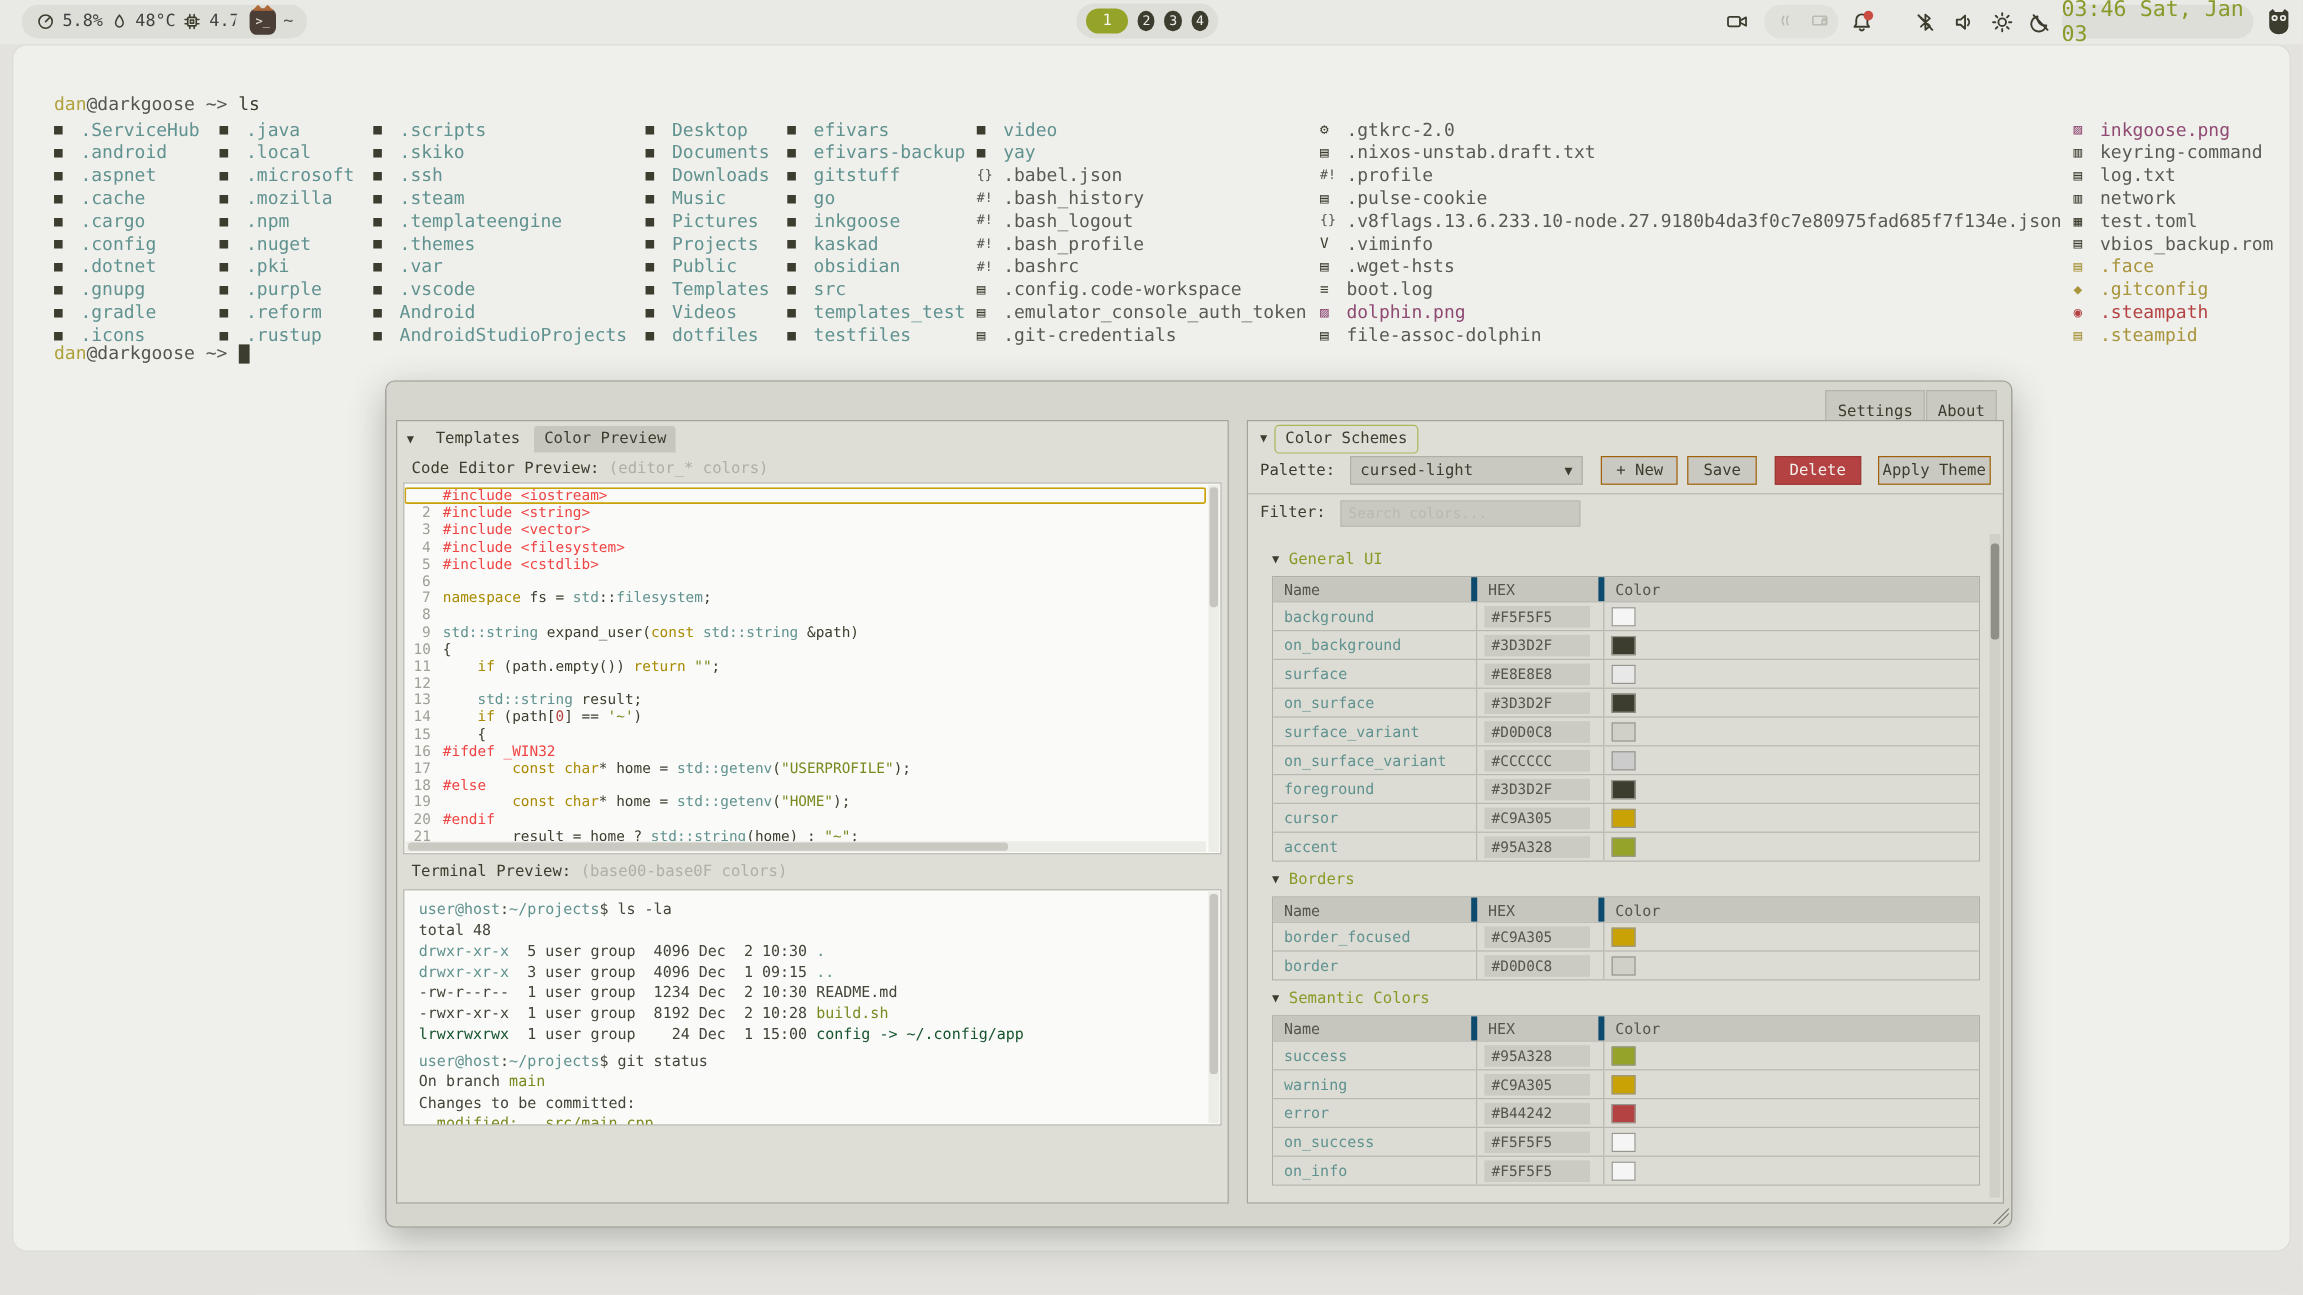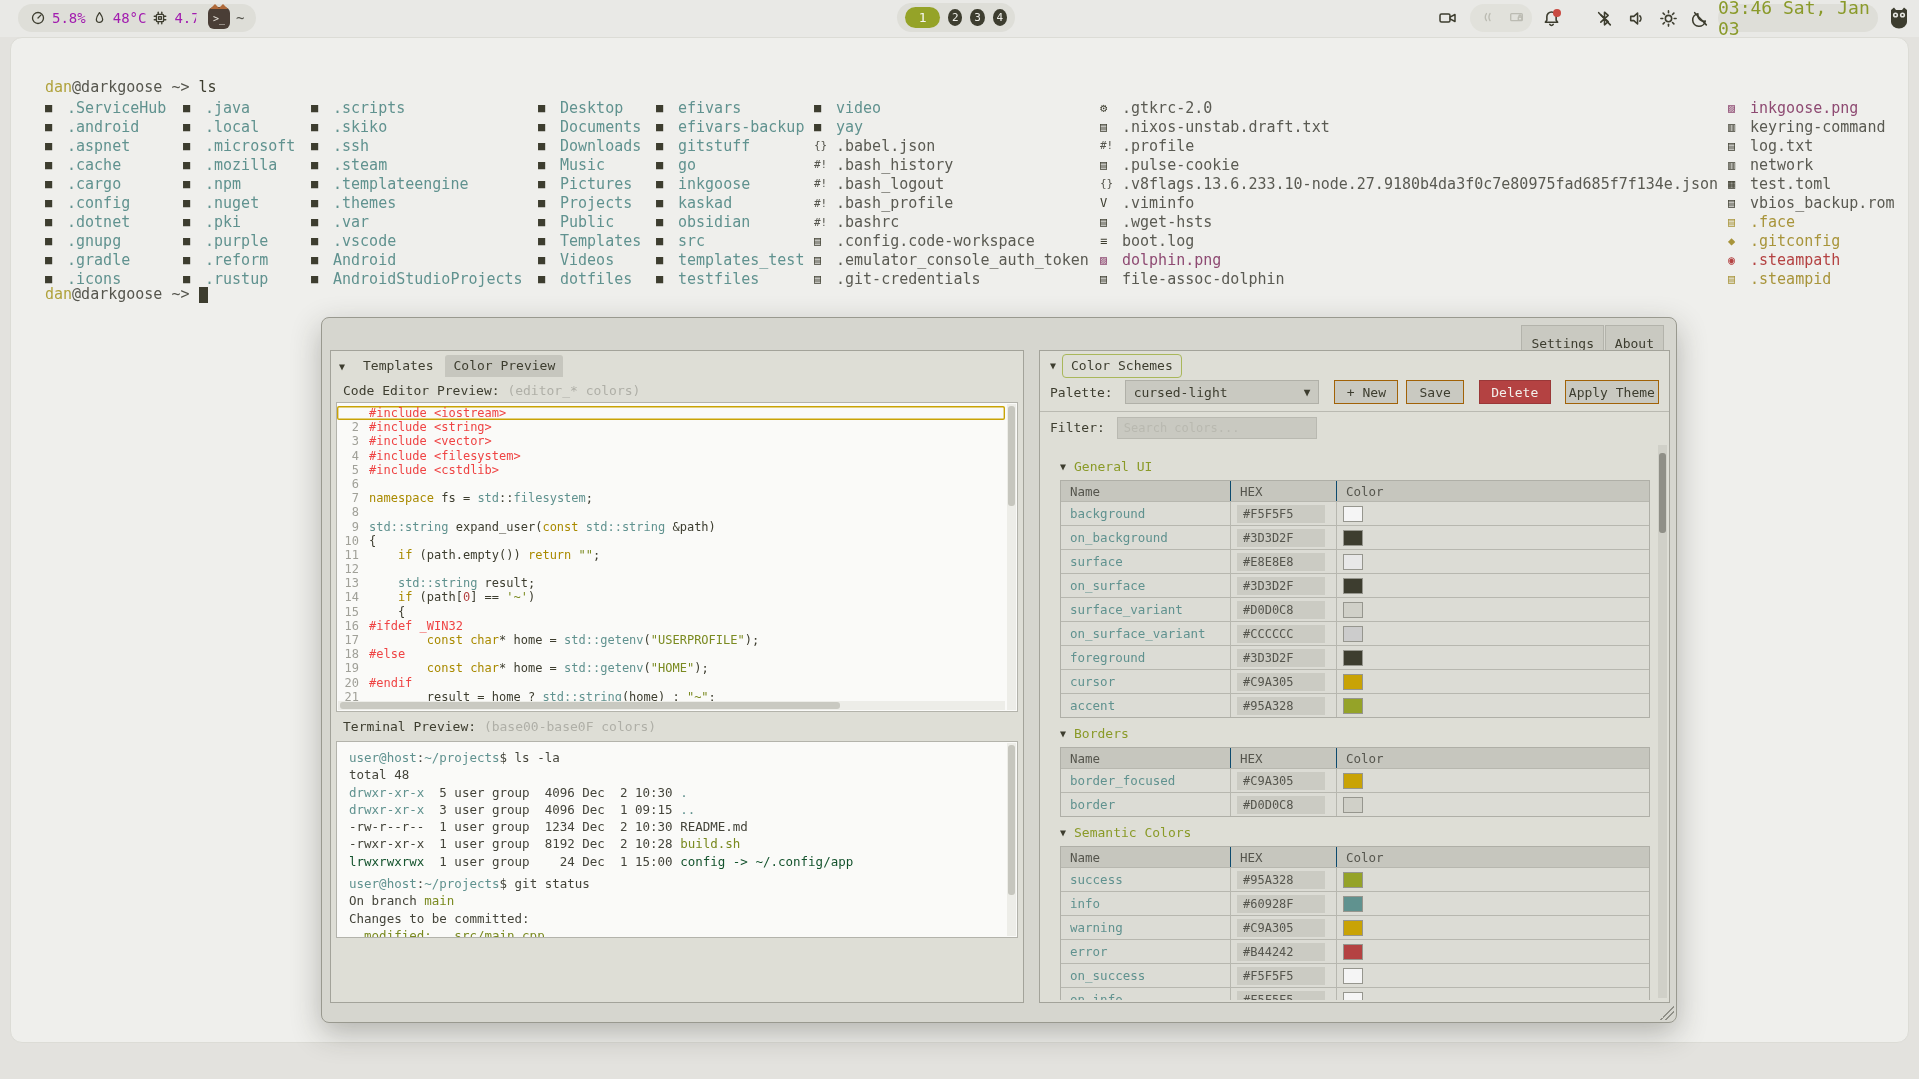"5.8%" .stat-txt { color: #a21caf -> #404040 }
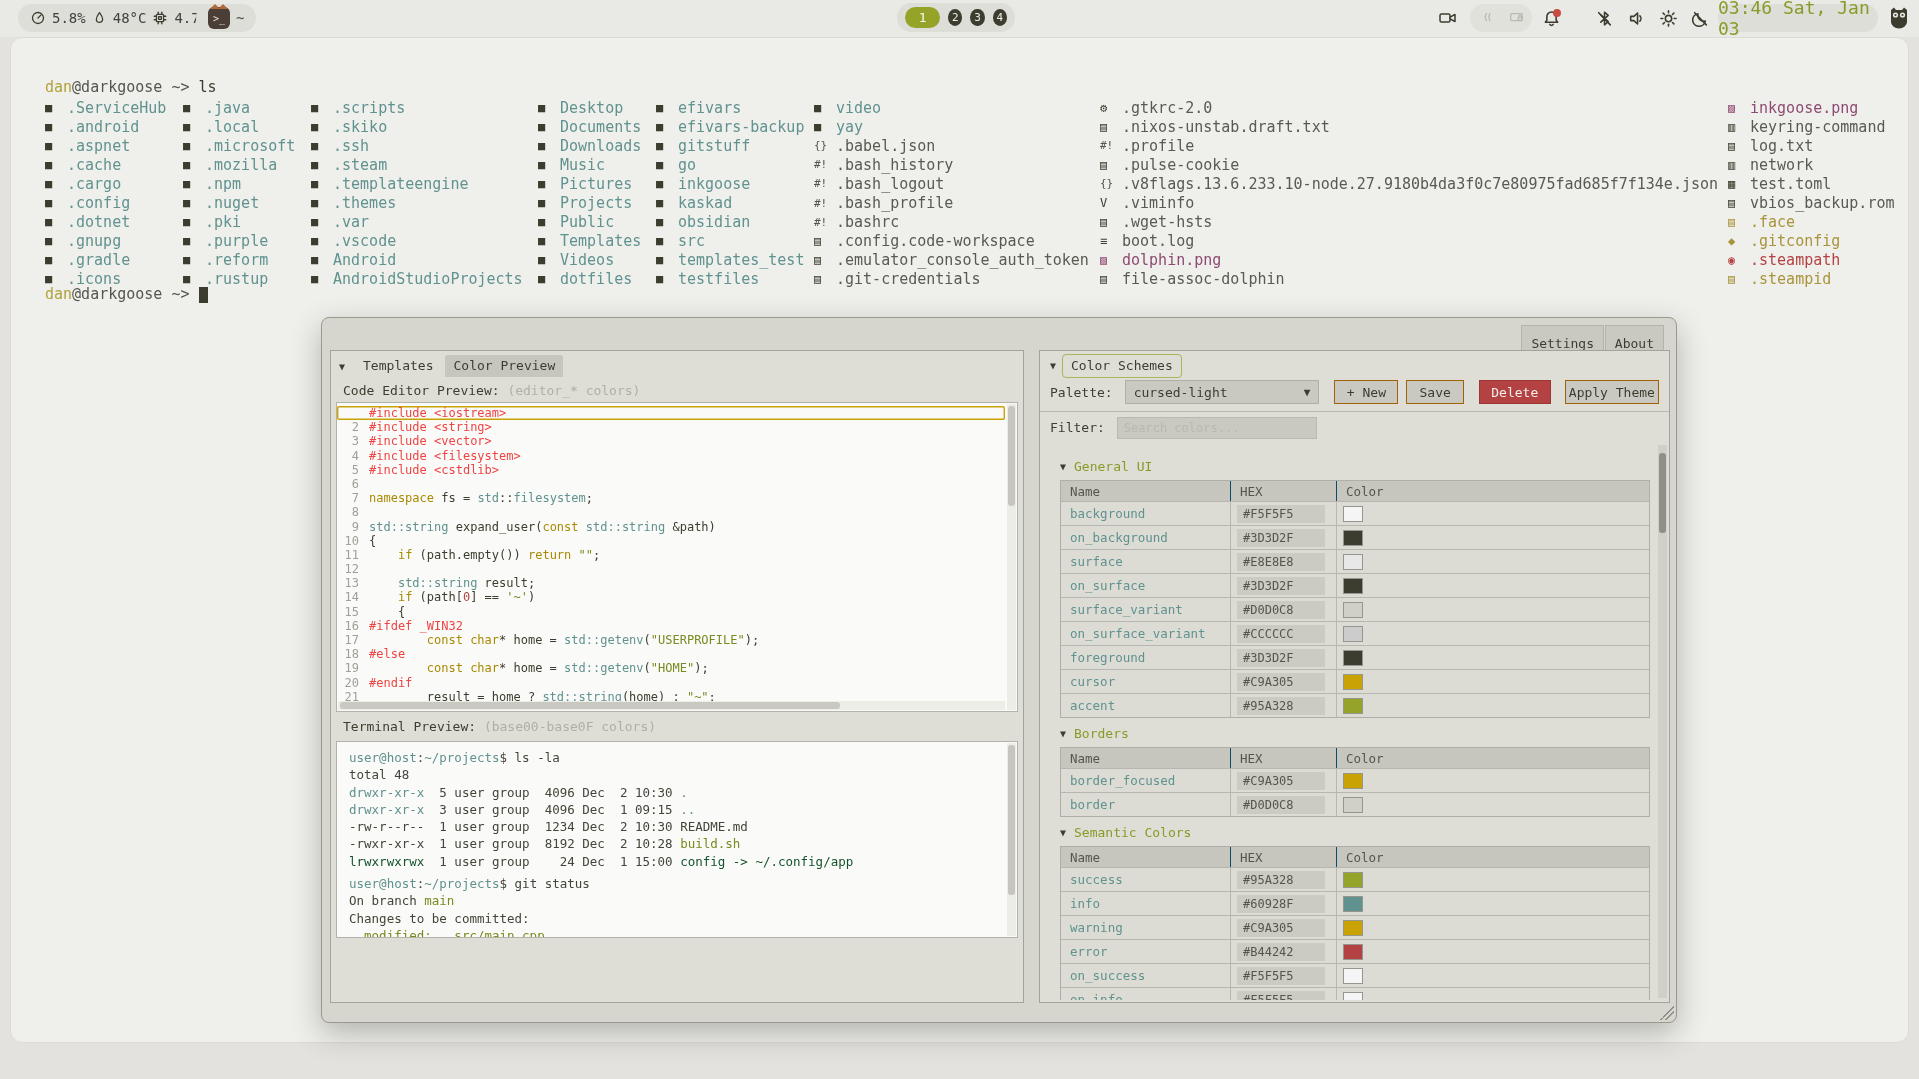"Name" .cs-hrow > div { border-right: 1px solid #0c4a6e -> 5px solid #0c4a6e }
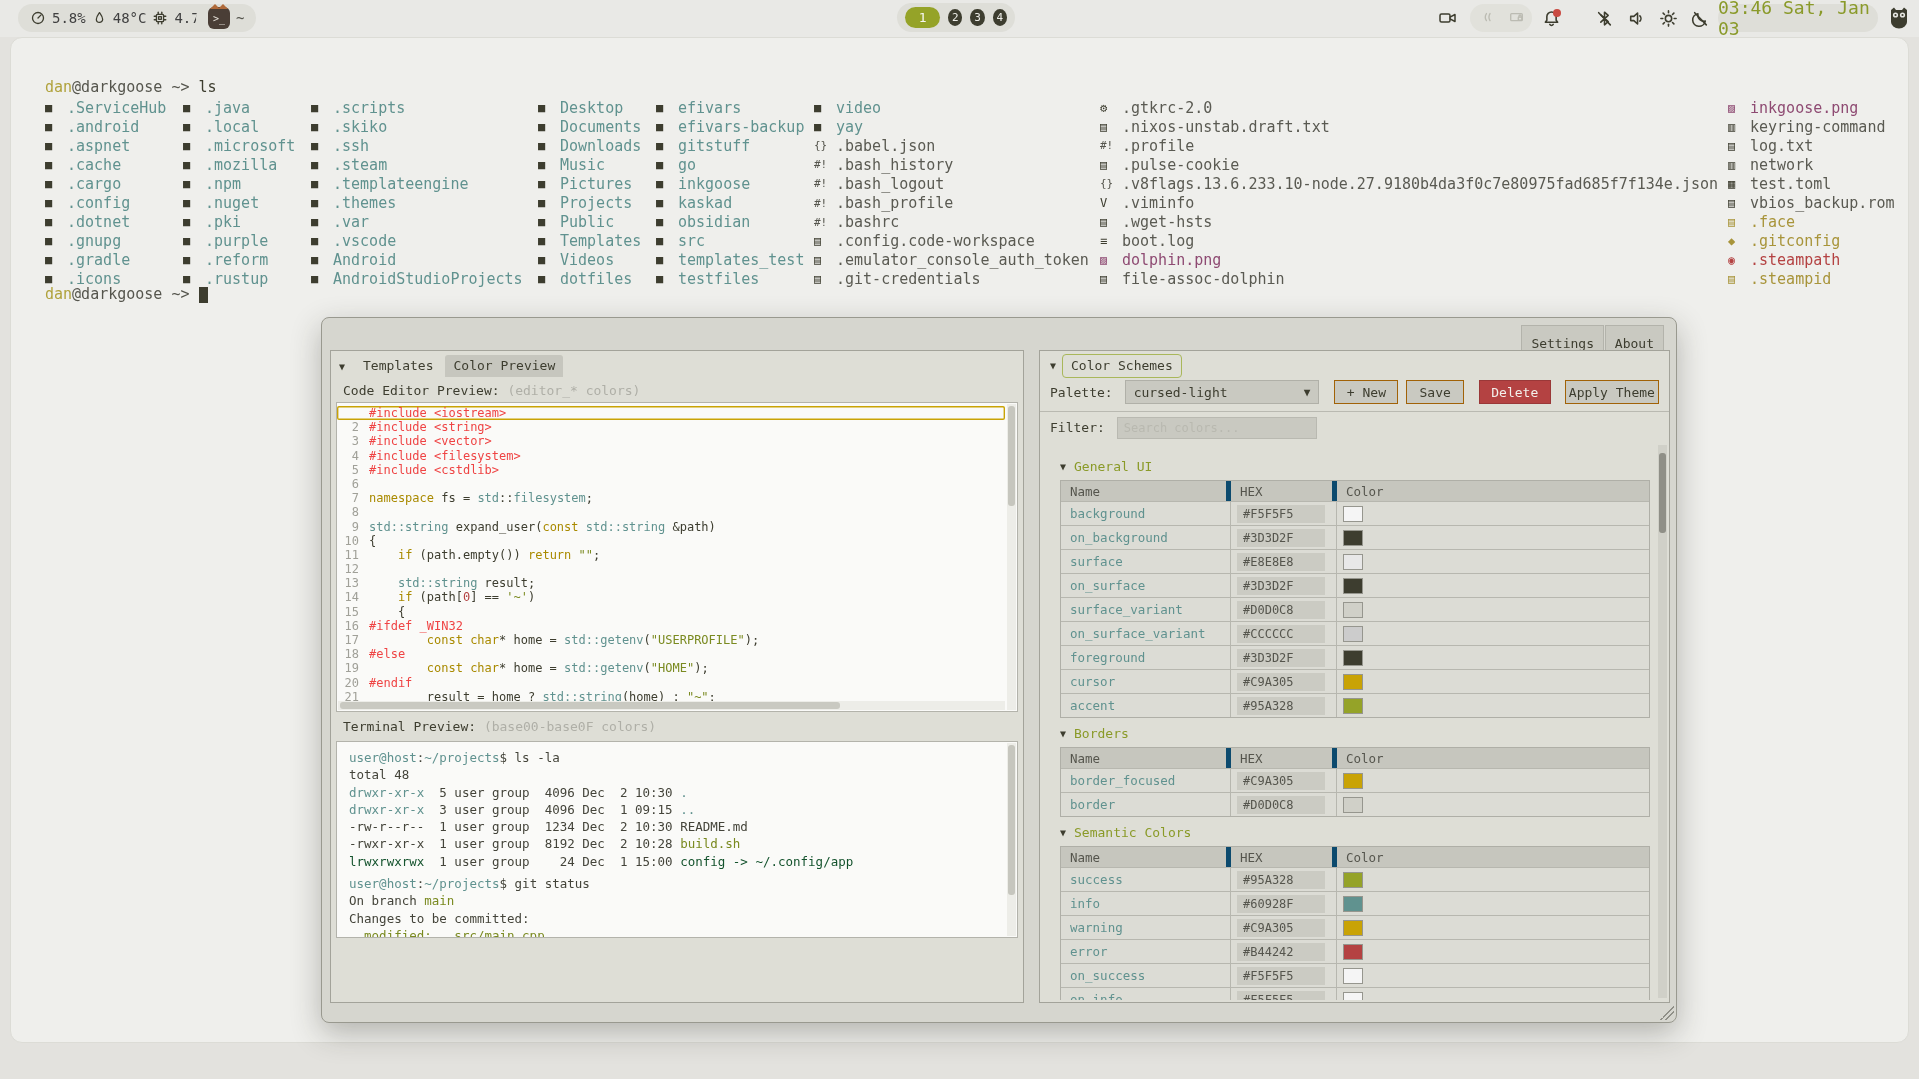"info" div.cs-row { html: <div> <div> <span>info</span> </div> <div> <span>#60928F</span> </div> <div> <span></span> </div> </div> -> none }
